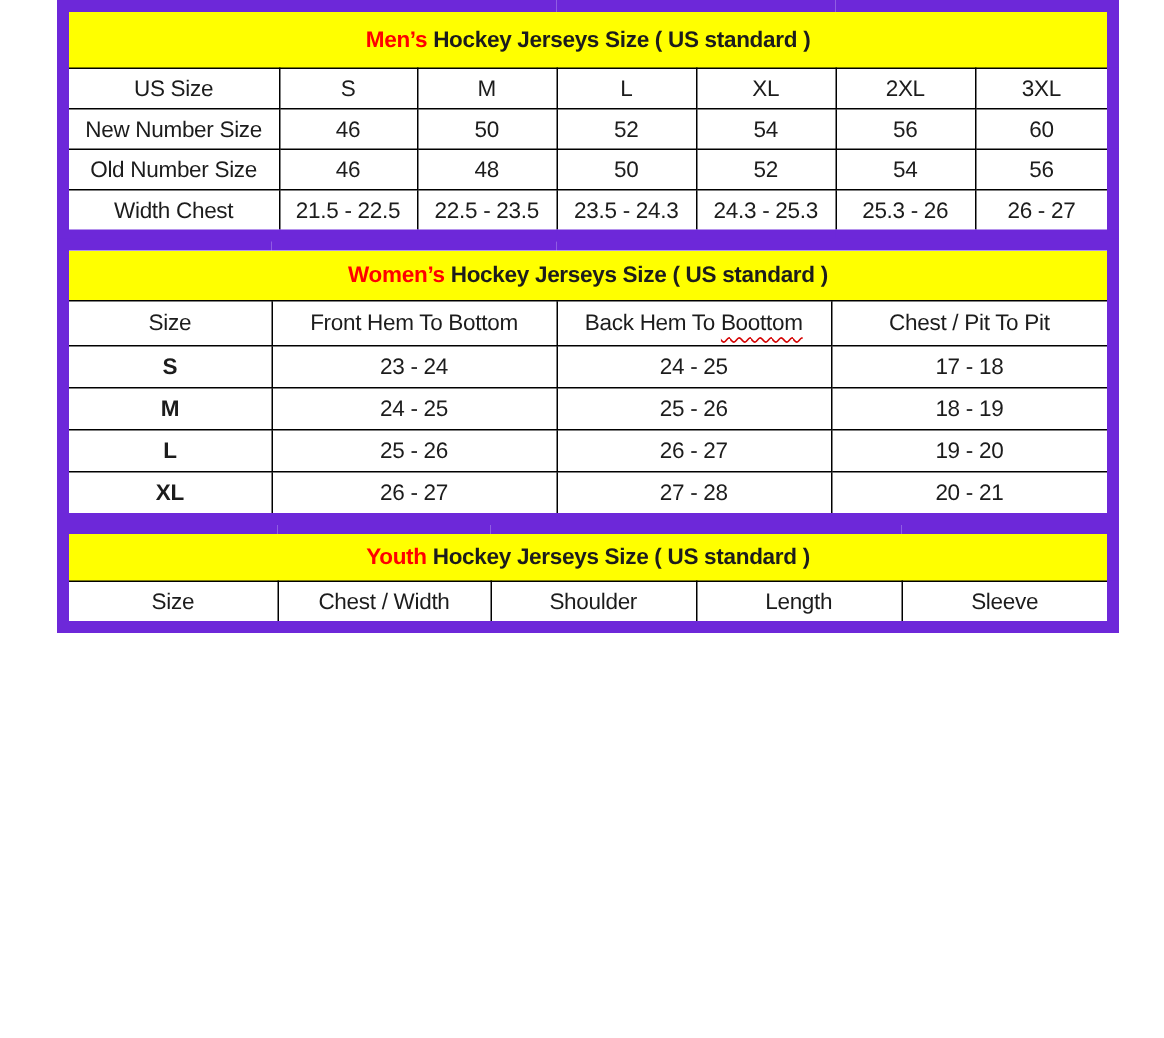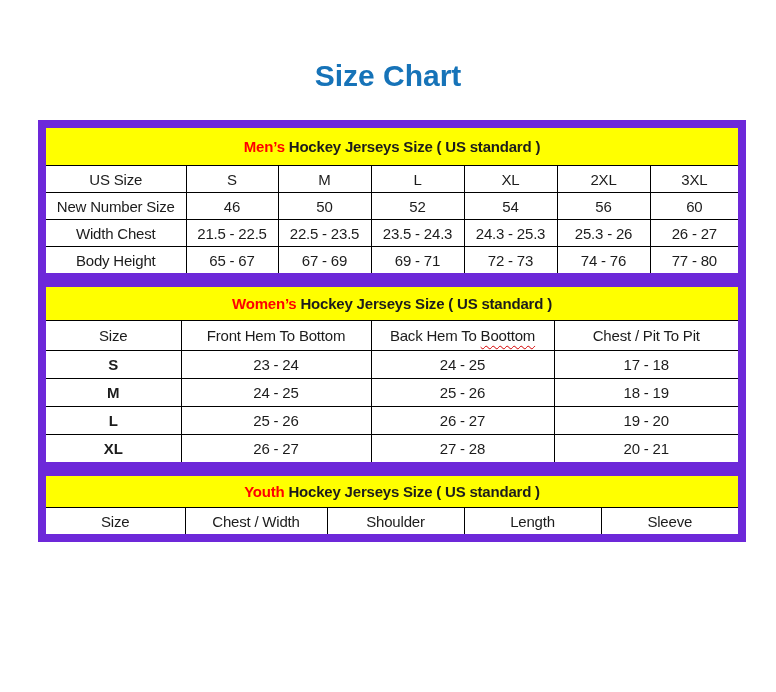"Size Chart" h1.page-title { html: <h1>Size Chart</h1> -> none }
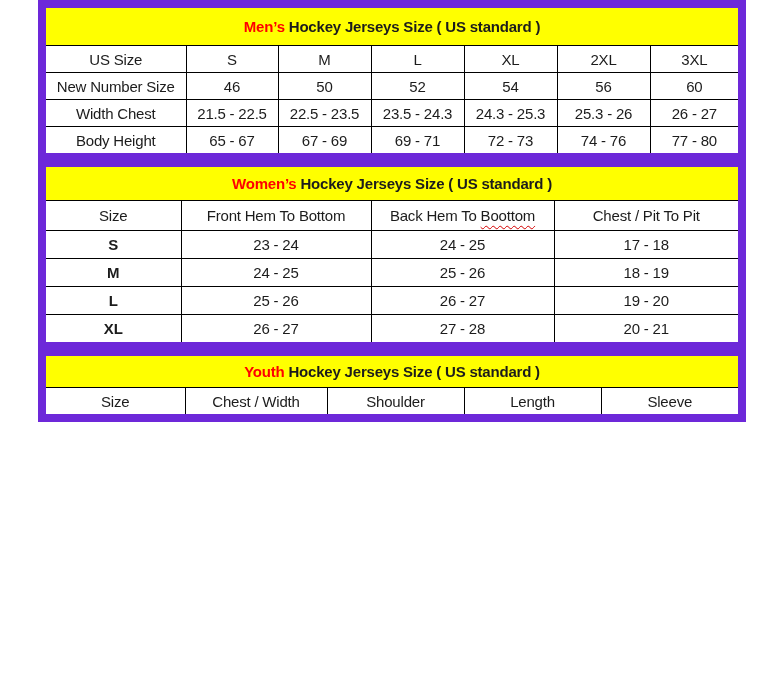"Old Number Size" tr.men-row { html: none -> <tr> <td>Old Number Size</td> <td>46</td> <td>48</td> <td>50</td> <td>52</td> <td>54</td> <td>56</td> </tr> }
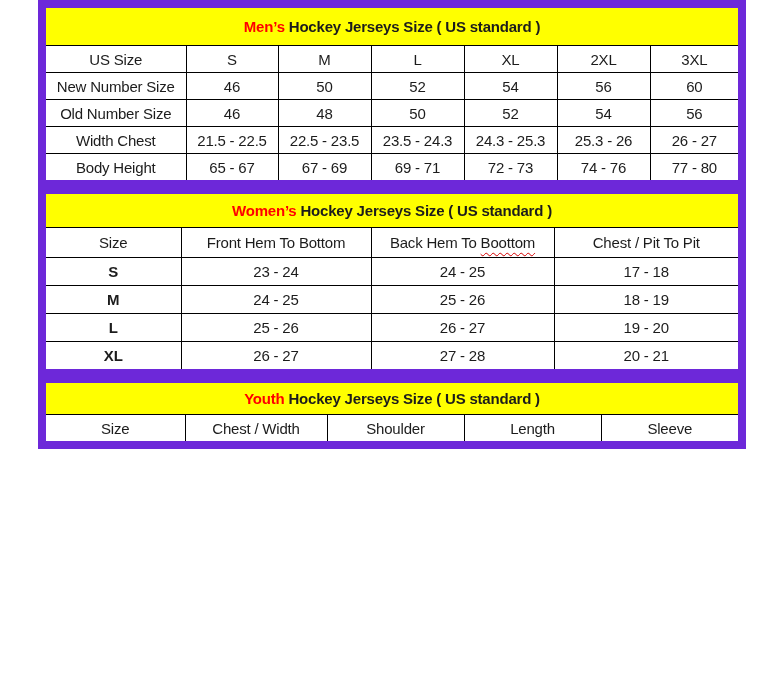"Body Height" tr.men-row { html: <tr> <td>Body Height</td> <td>65 - 67</td> <td>67 - 69</td> <td>69 - 71</td> <td>72 - 73</td> <td>74 - 76</td> <td>77 - 80</td> </tr> -> none }
